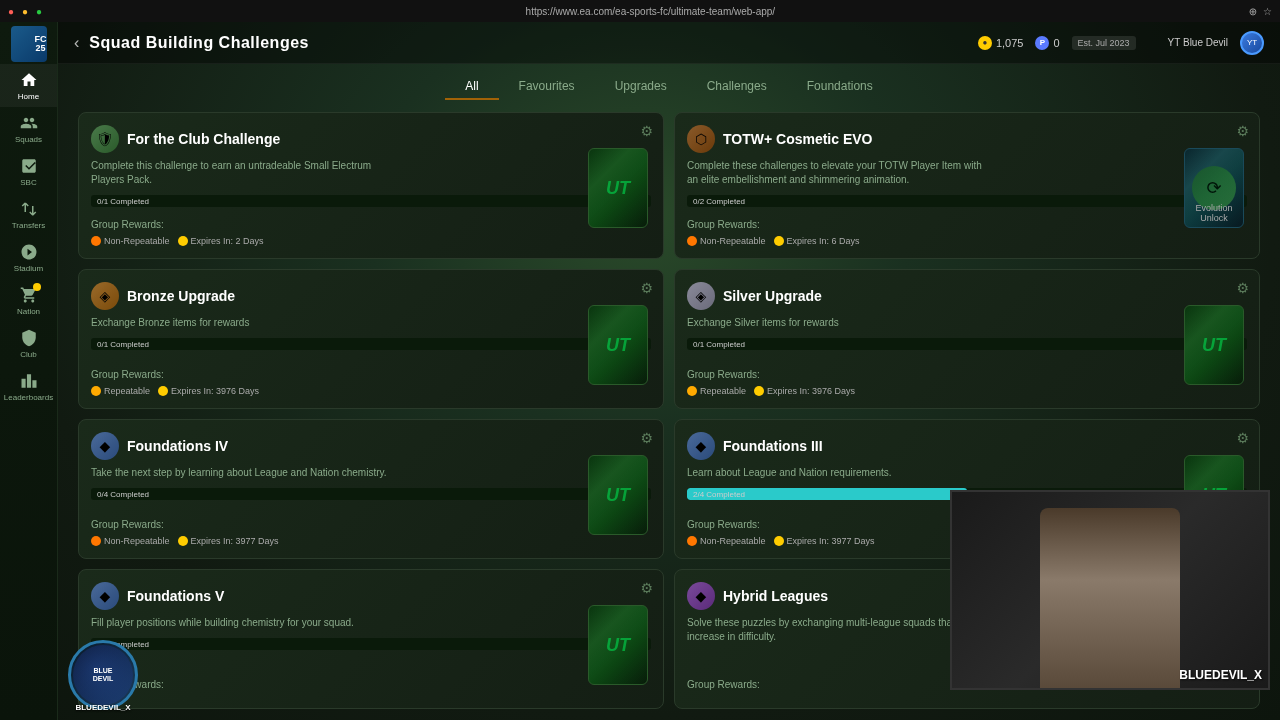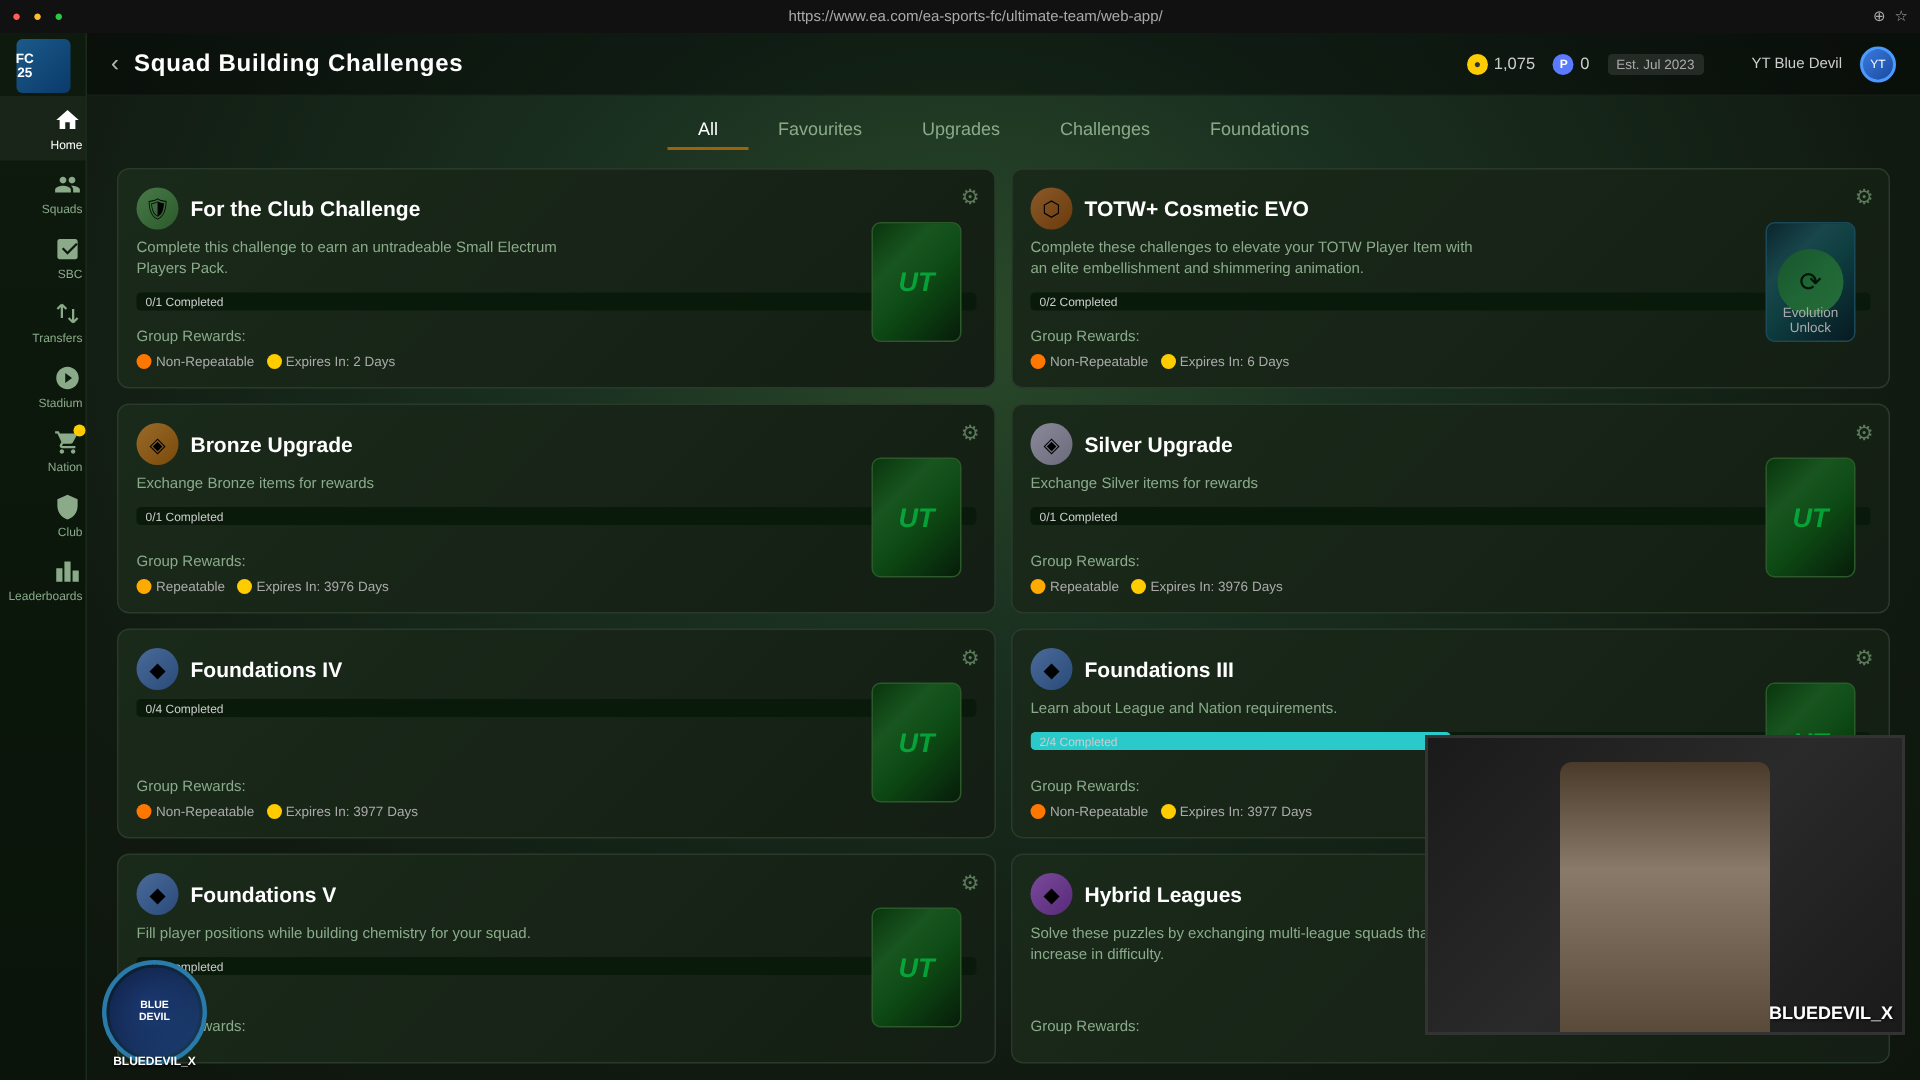"FC" .fc-logo { justify-content: flex-start -> flex-end }
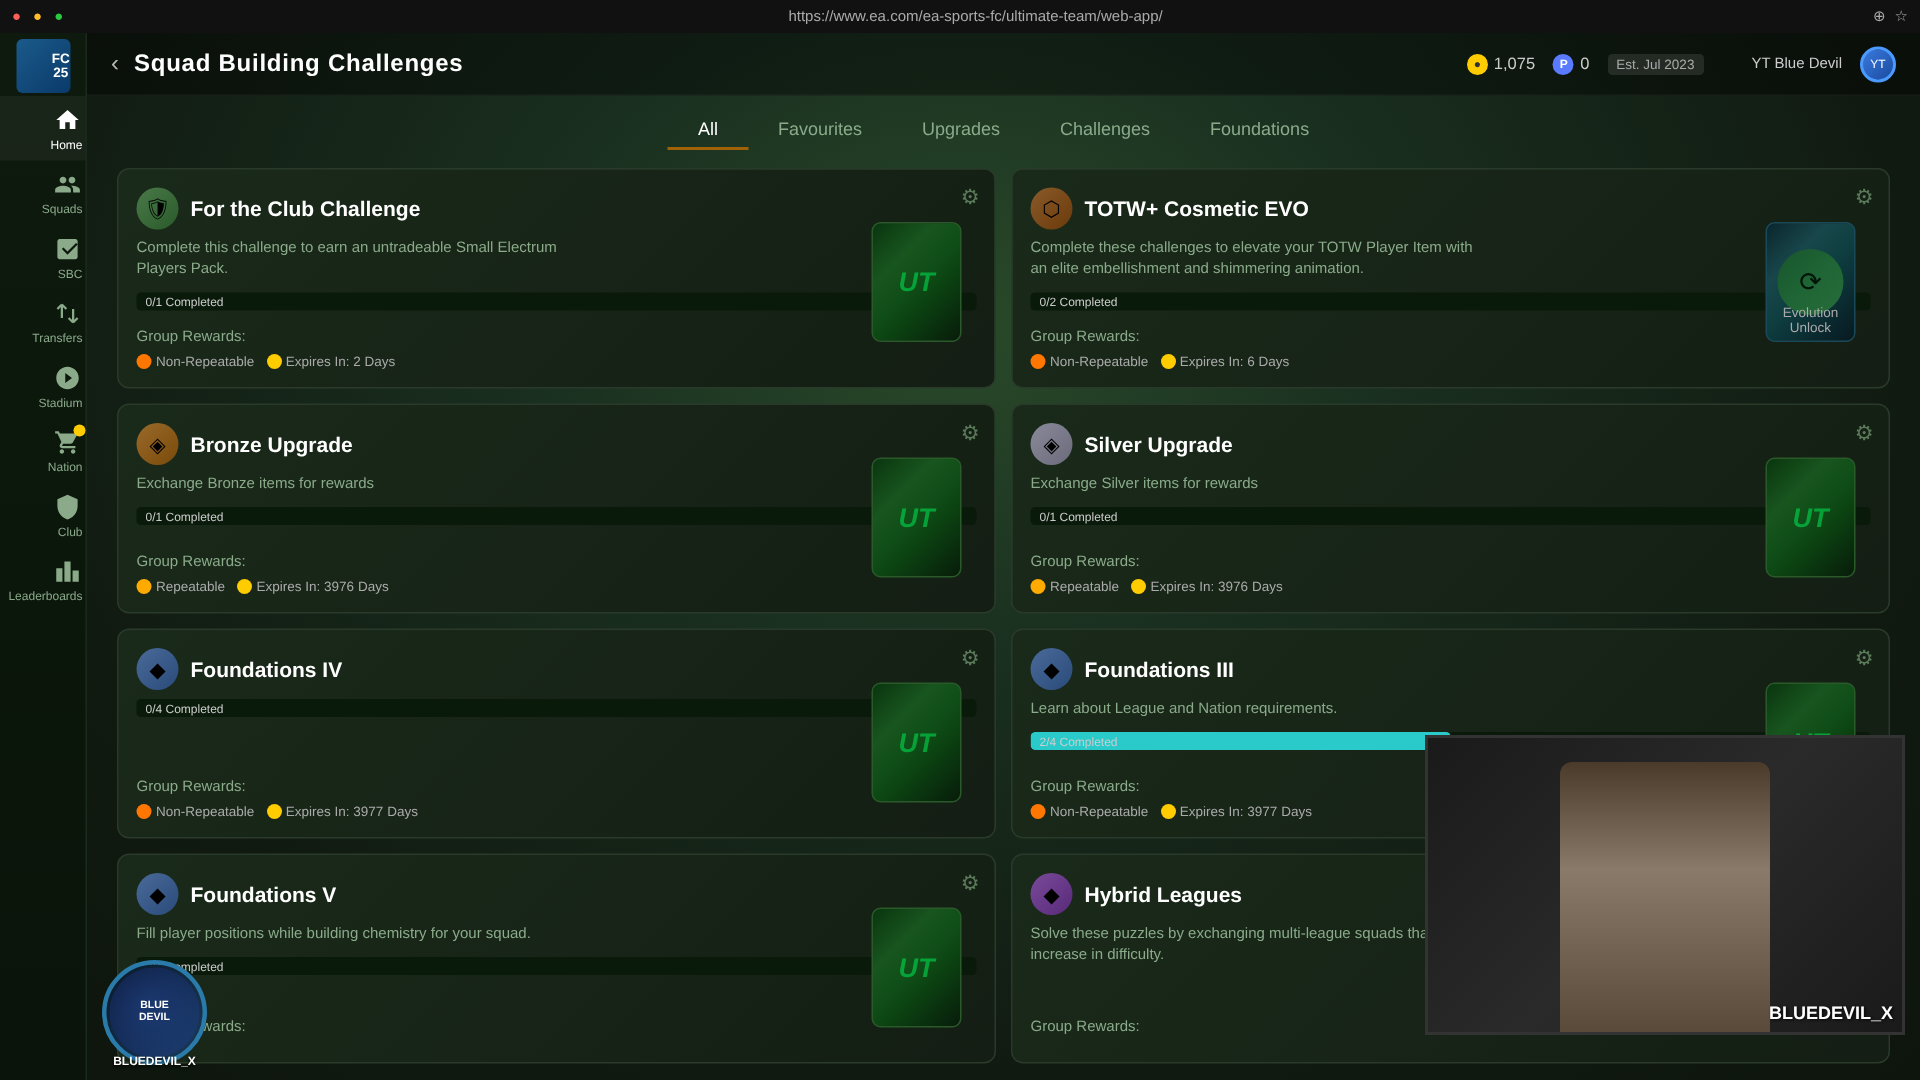"Home" .sidebar-item { align-items: flex-end -> center }
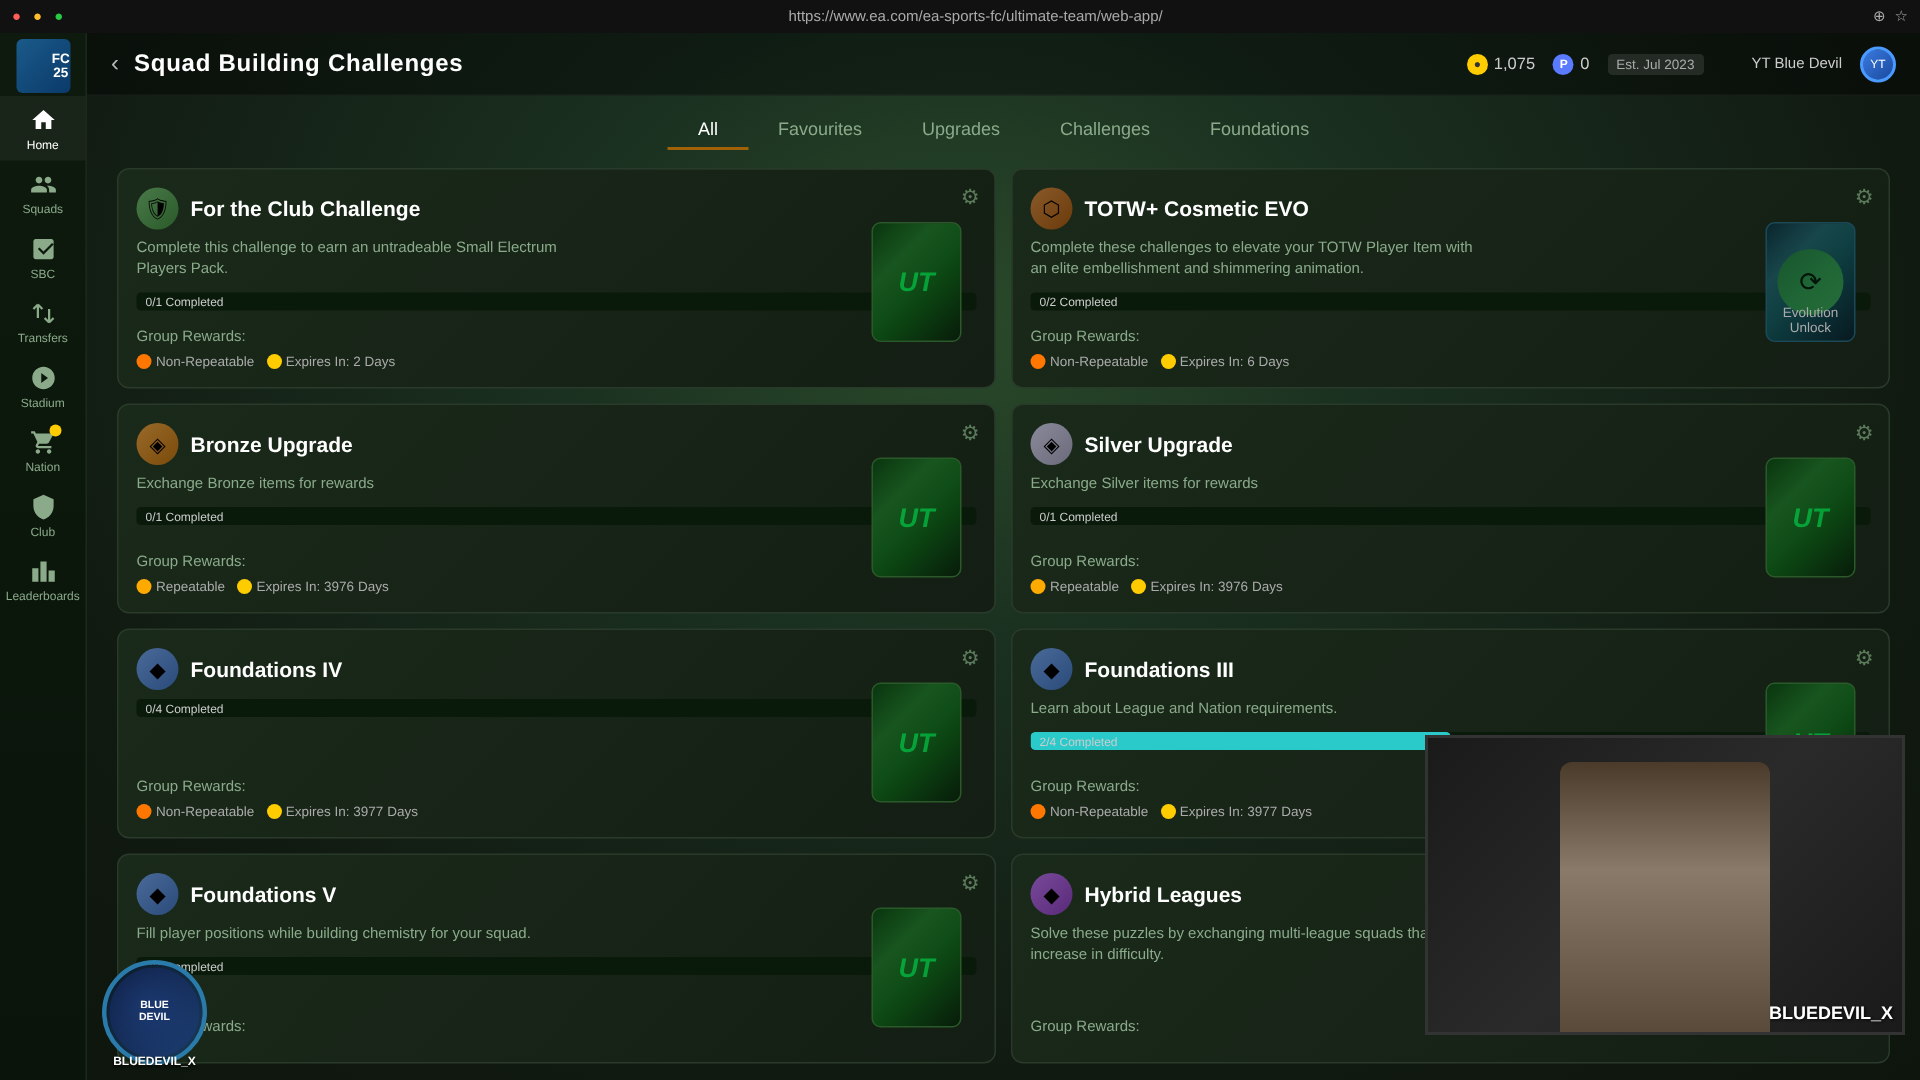"UT" .card-image { justify-content: flex-end -> flex-start; right: 22px -> 5px }
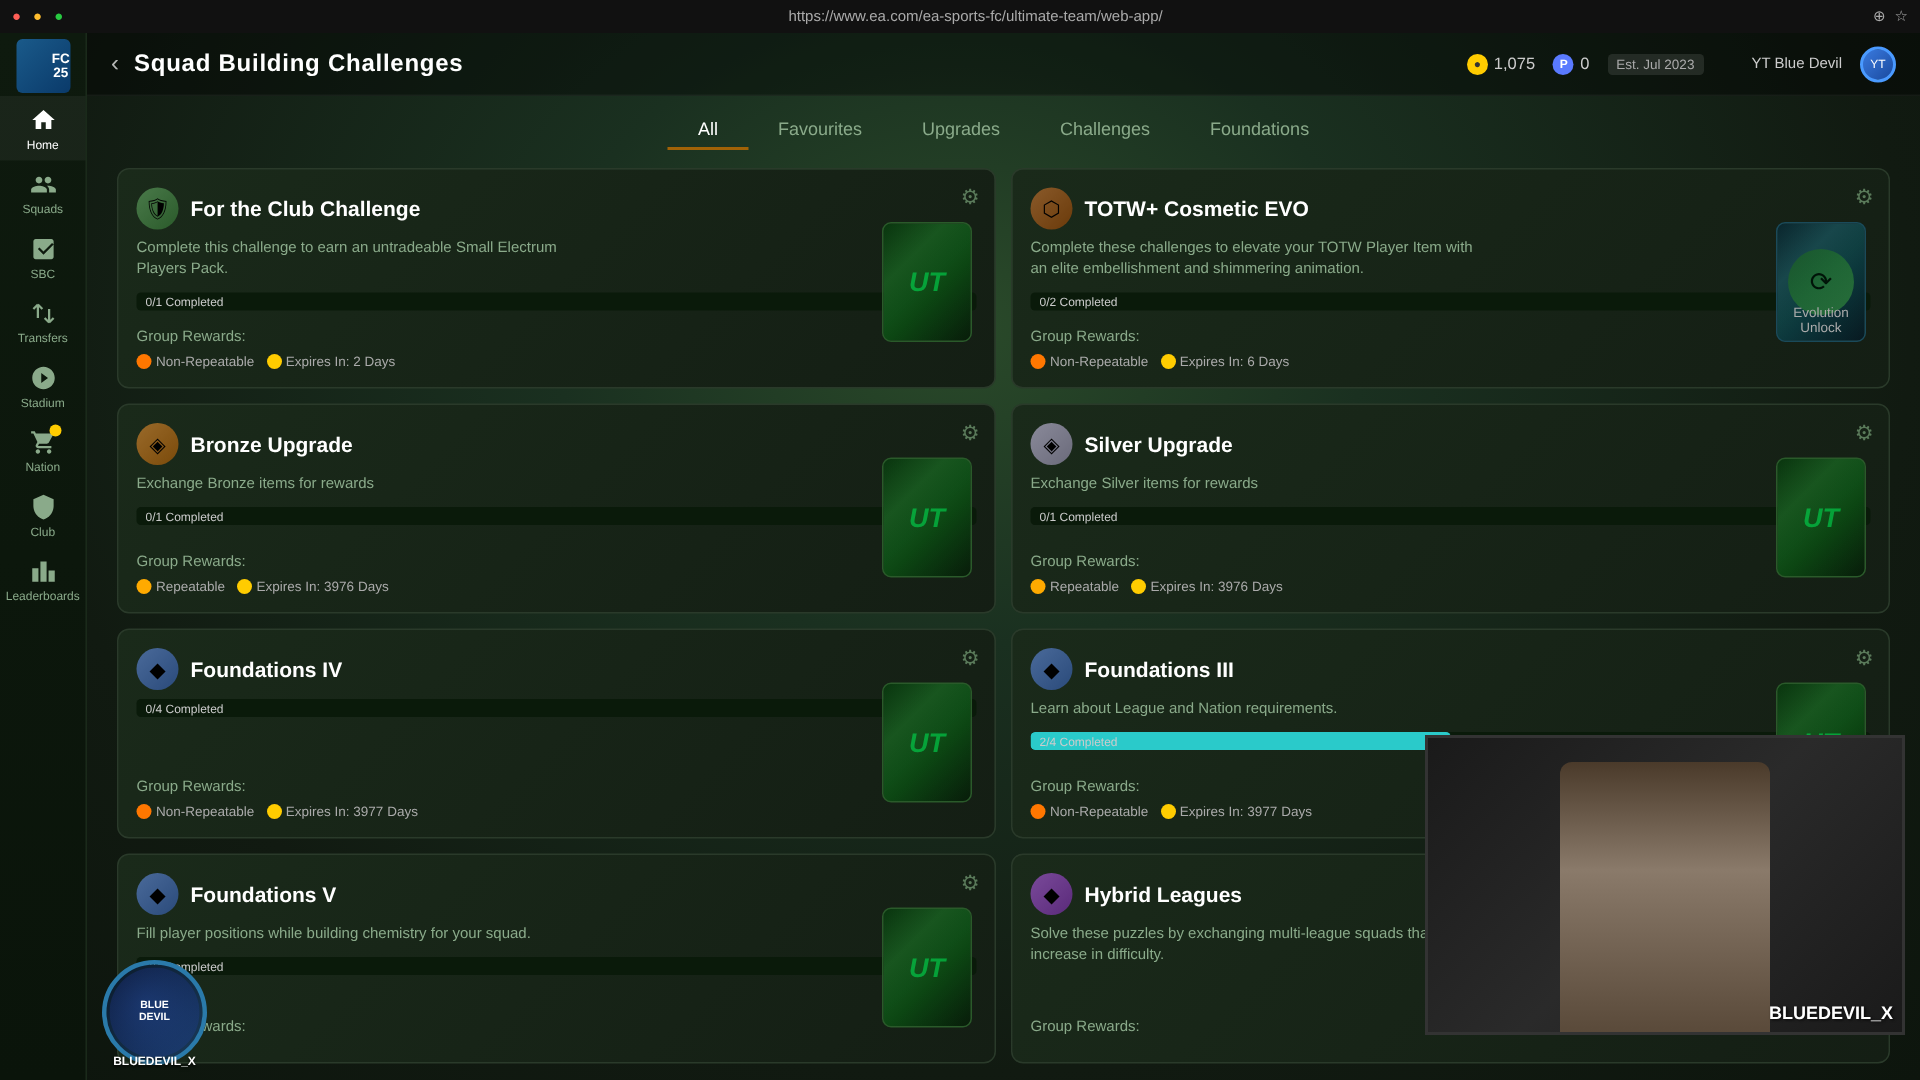"Take the next step by" p.card-description { html: none -> <p>Take the next step by learning about League and Nation chemistry.</p> }
